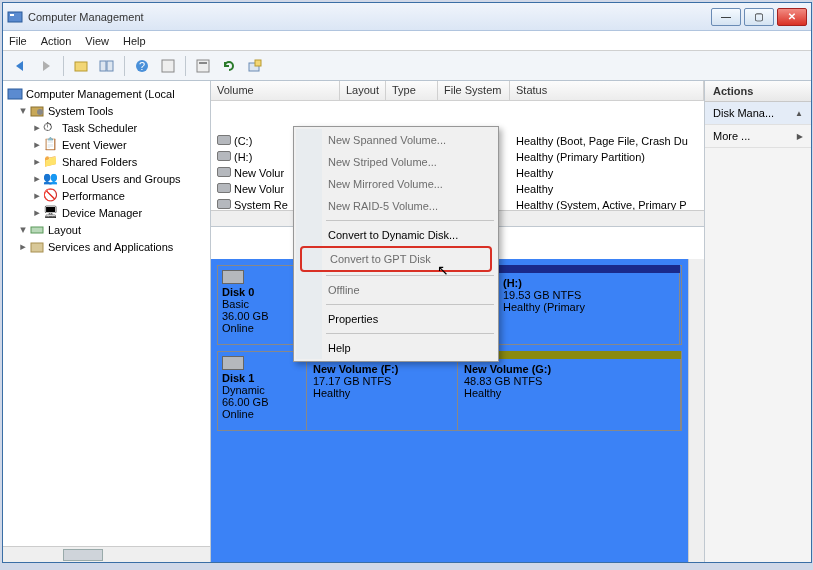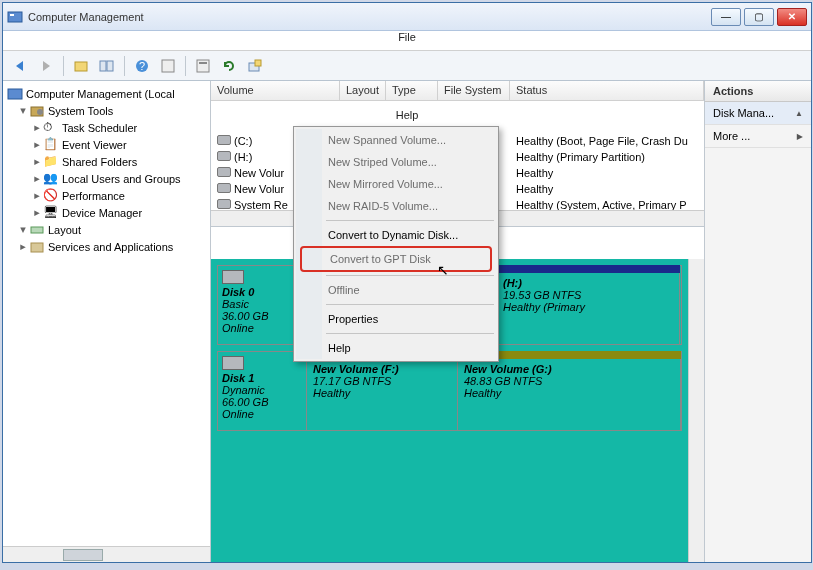"File" .menubar { flex-direction: column -> none }
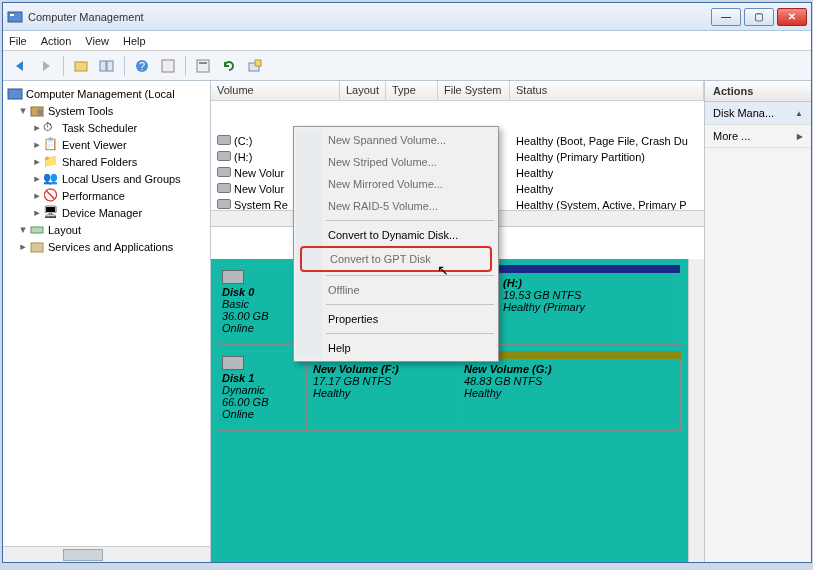"Disk 0" .disks { background: #14b8a6 -> #3b82f6; font-style: italic -> none }
